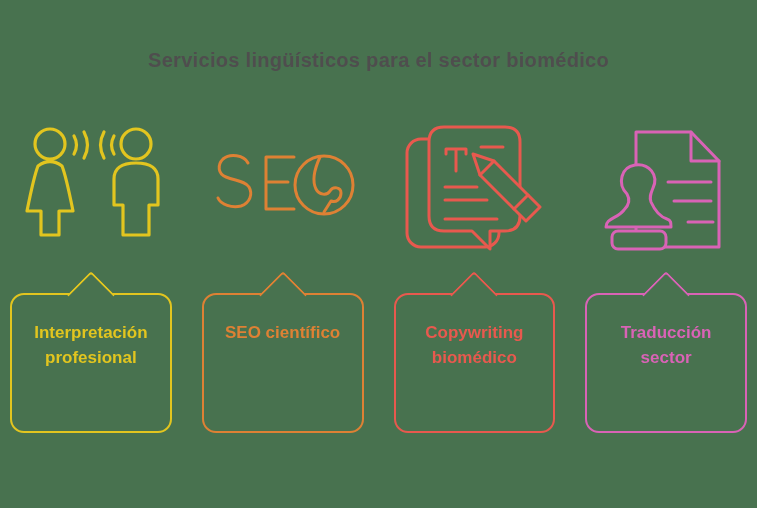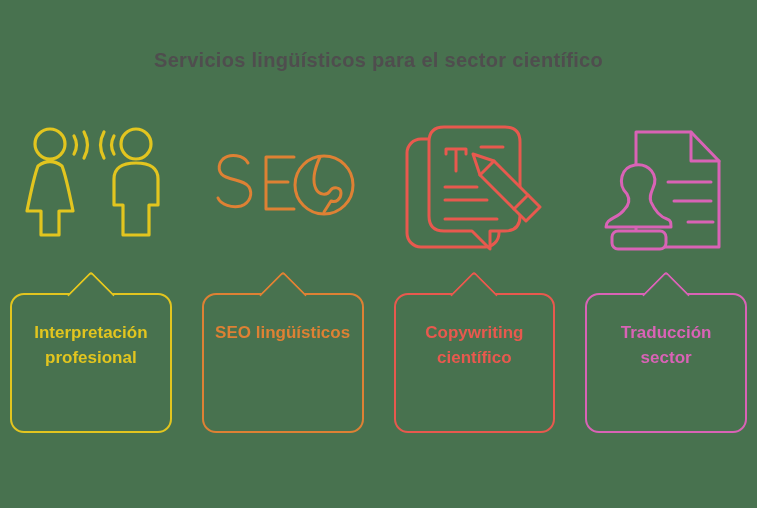"Servicios lingüísticos para el sector" div.title { text: científico -> biomédico }
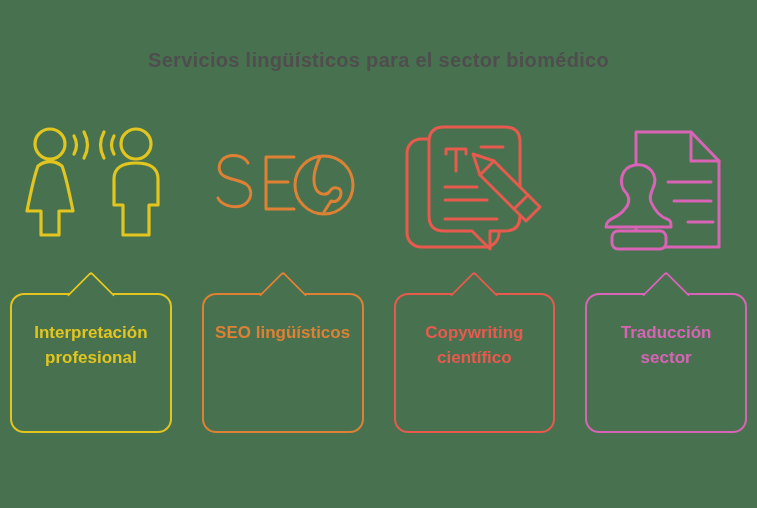"SEO lingüísticos" div.label { text: lingüísticos -> científico }
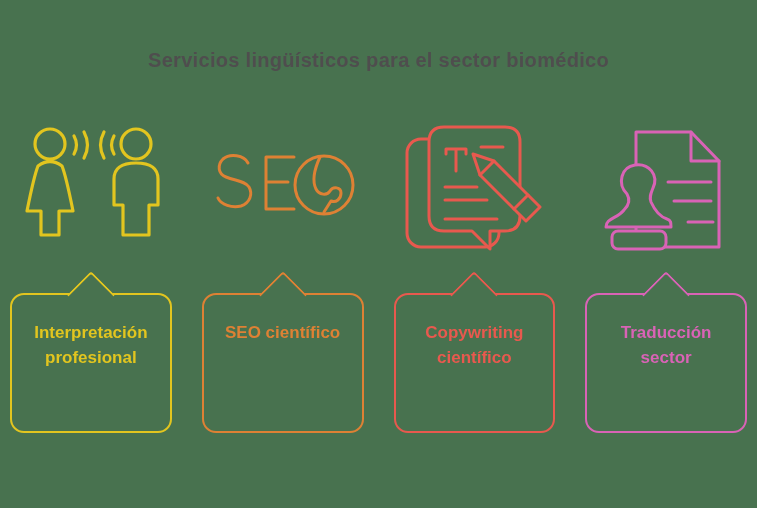"Copywriting científico" div.label { text: científico -> biomédico }
